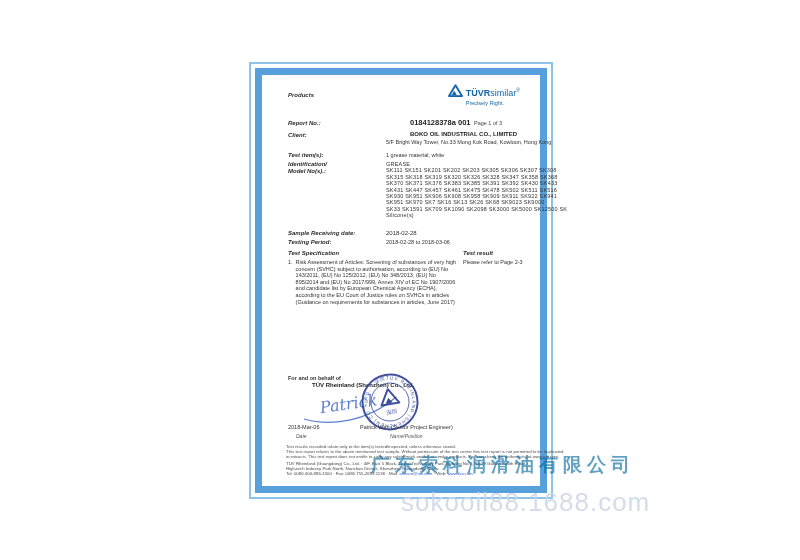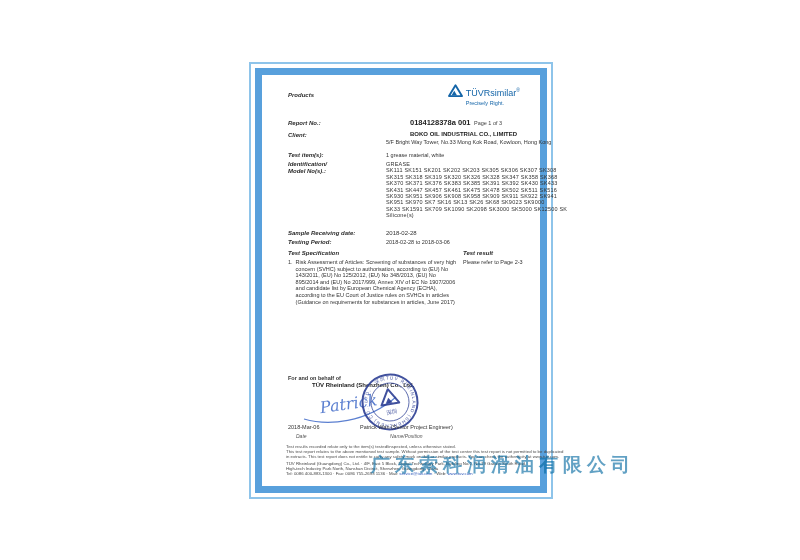"TÜVR" .brand b { font-weight: normal -> bold }
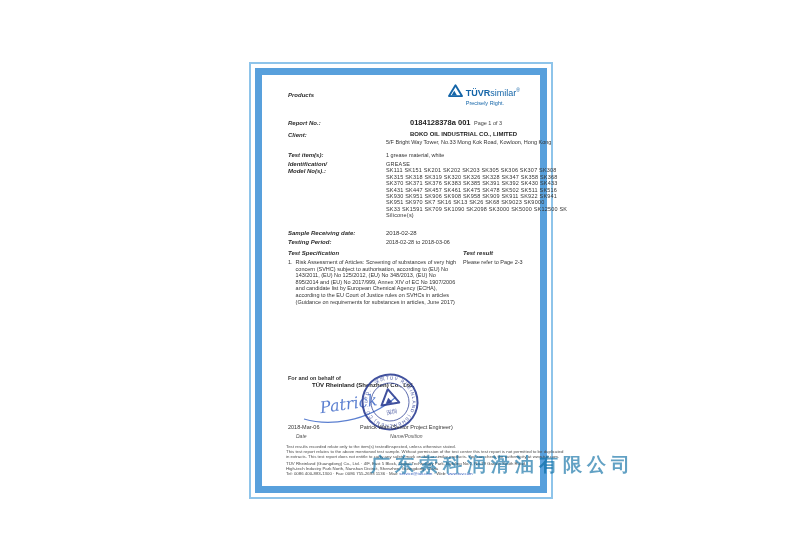"sokooil88.1688.com" div.wm-url { html: none -> <div>sokooil88.1688.com</div> }
